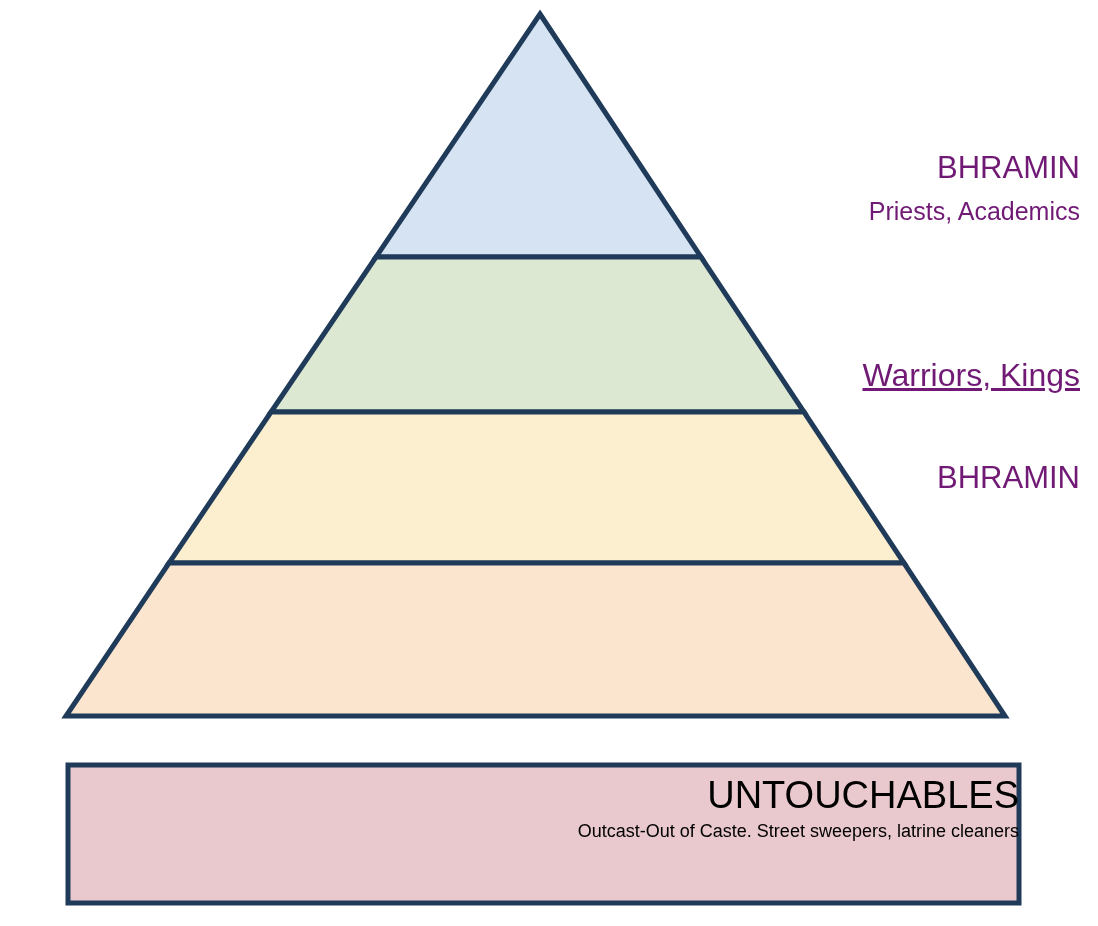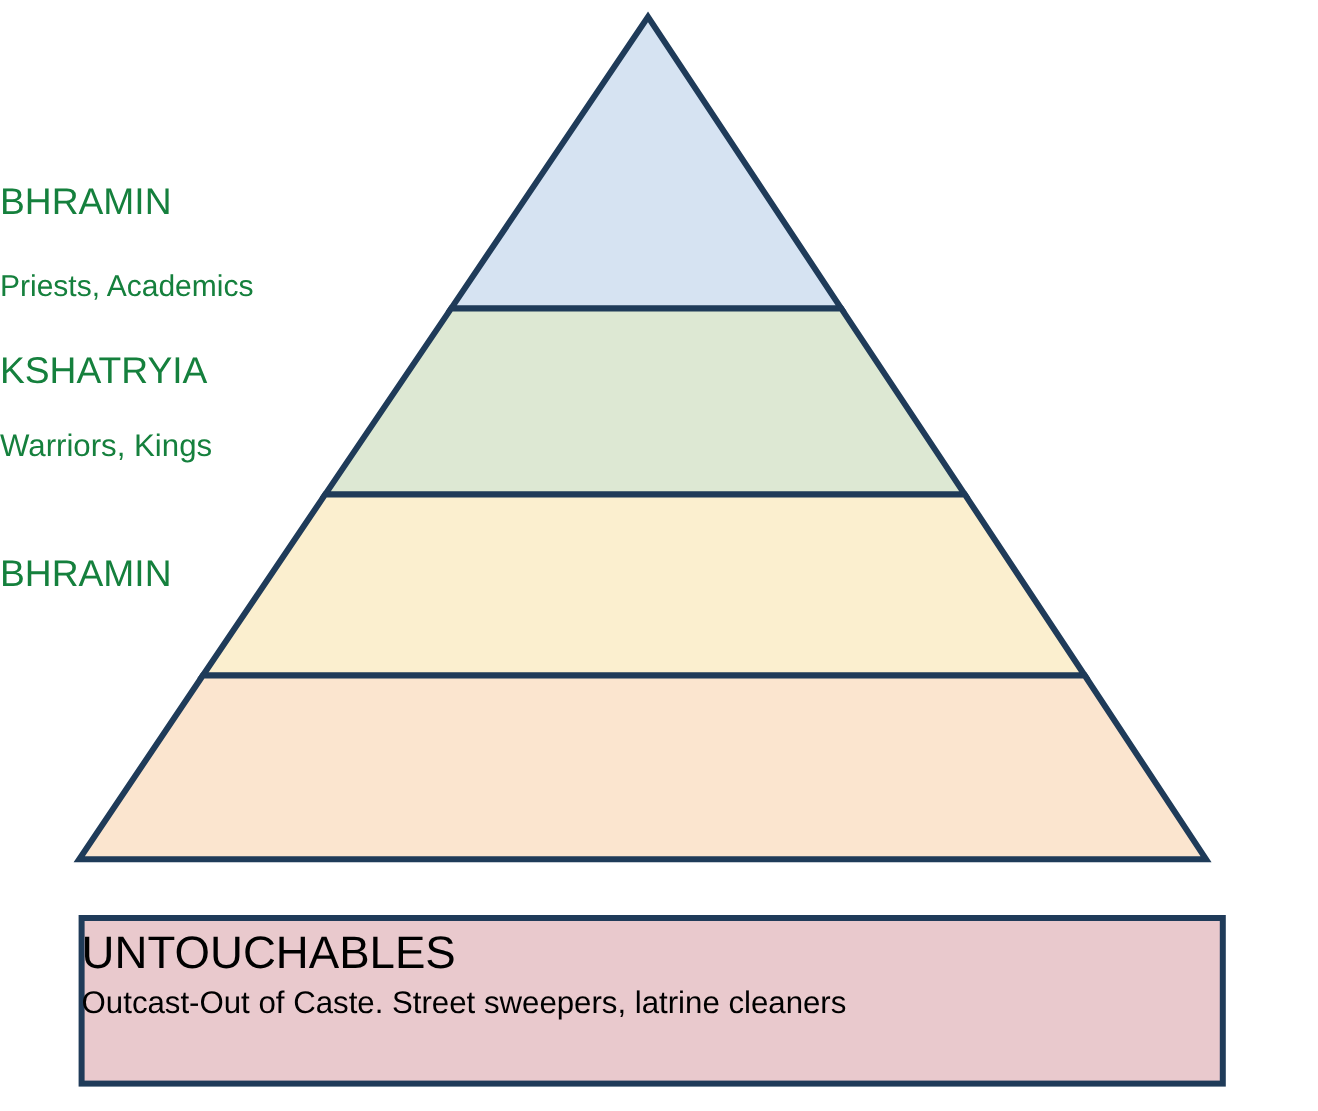"BHRAMIN" .label { color: #15803d -> #701a75; text-align: left -> right }
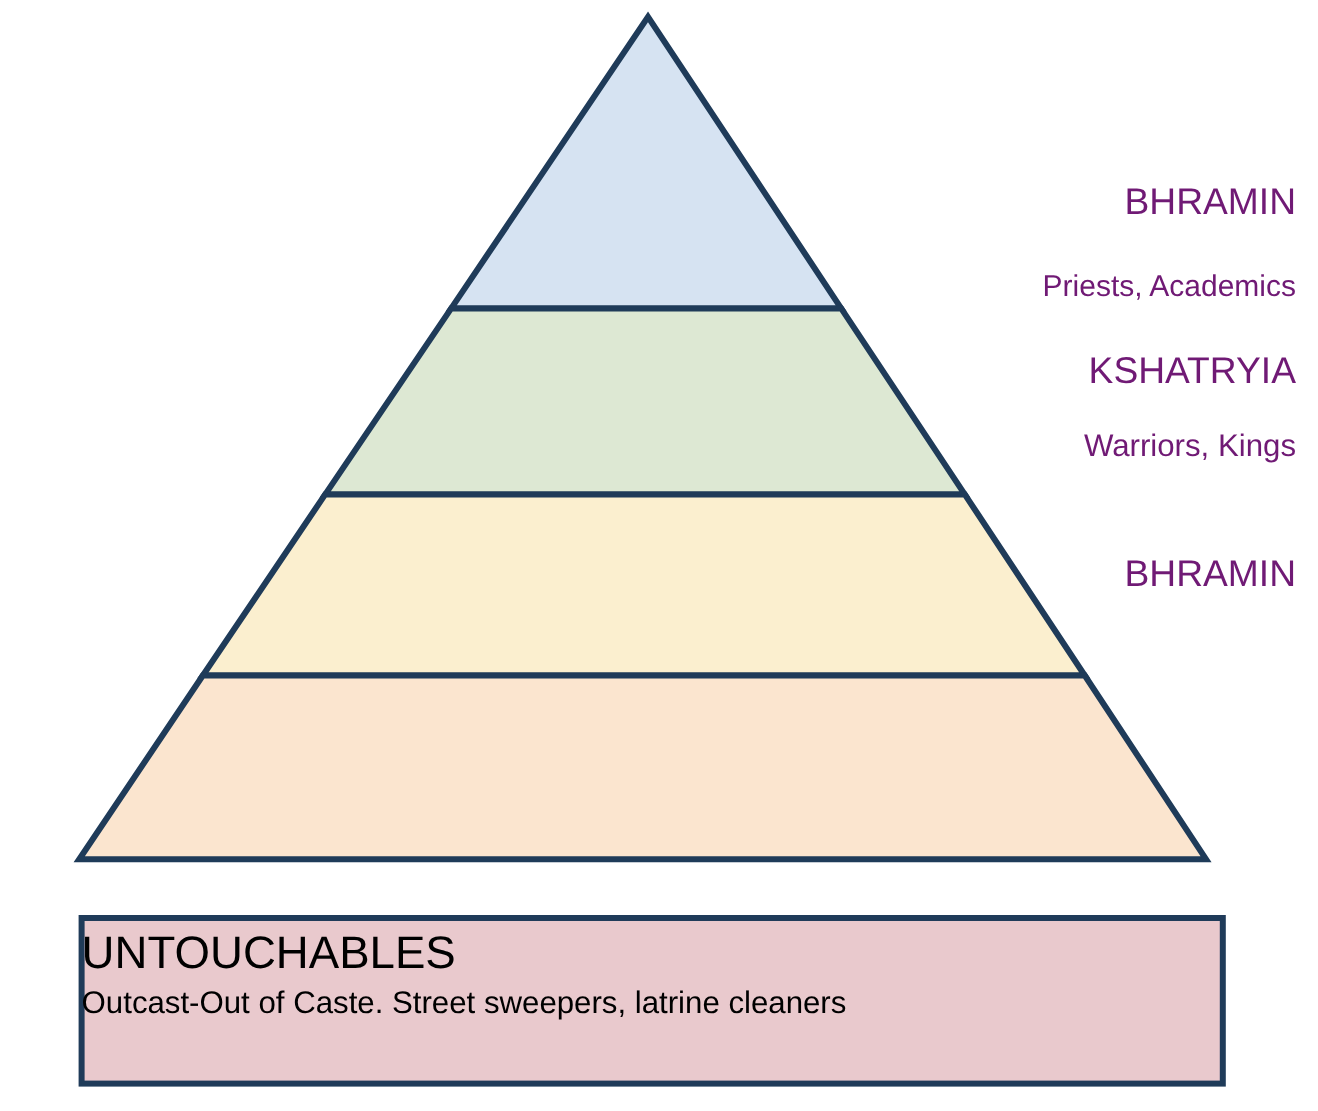"Priests, Academics" .tier-desc-sm { margin-top: 28px -> none }
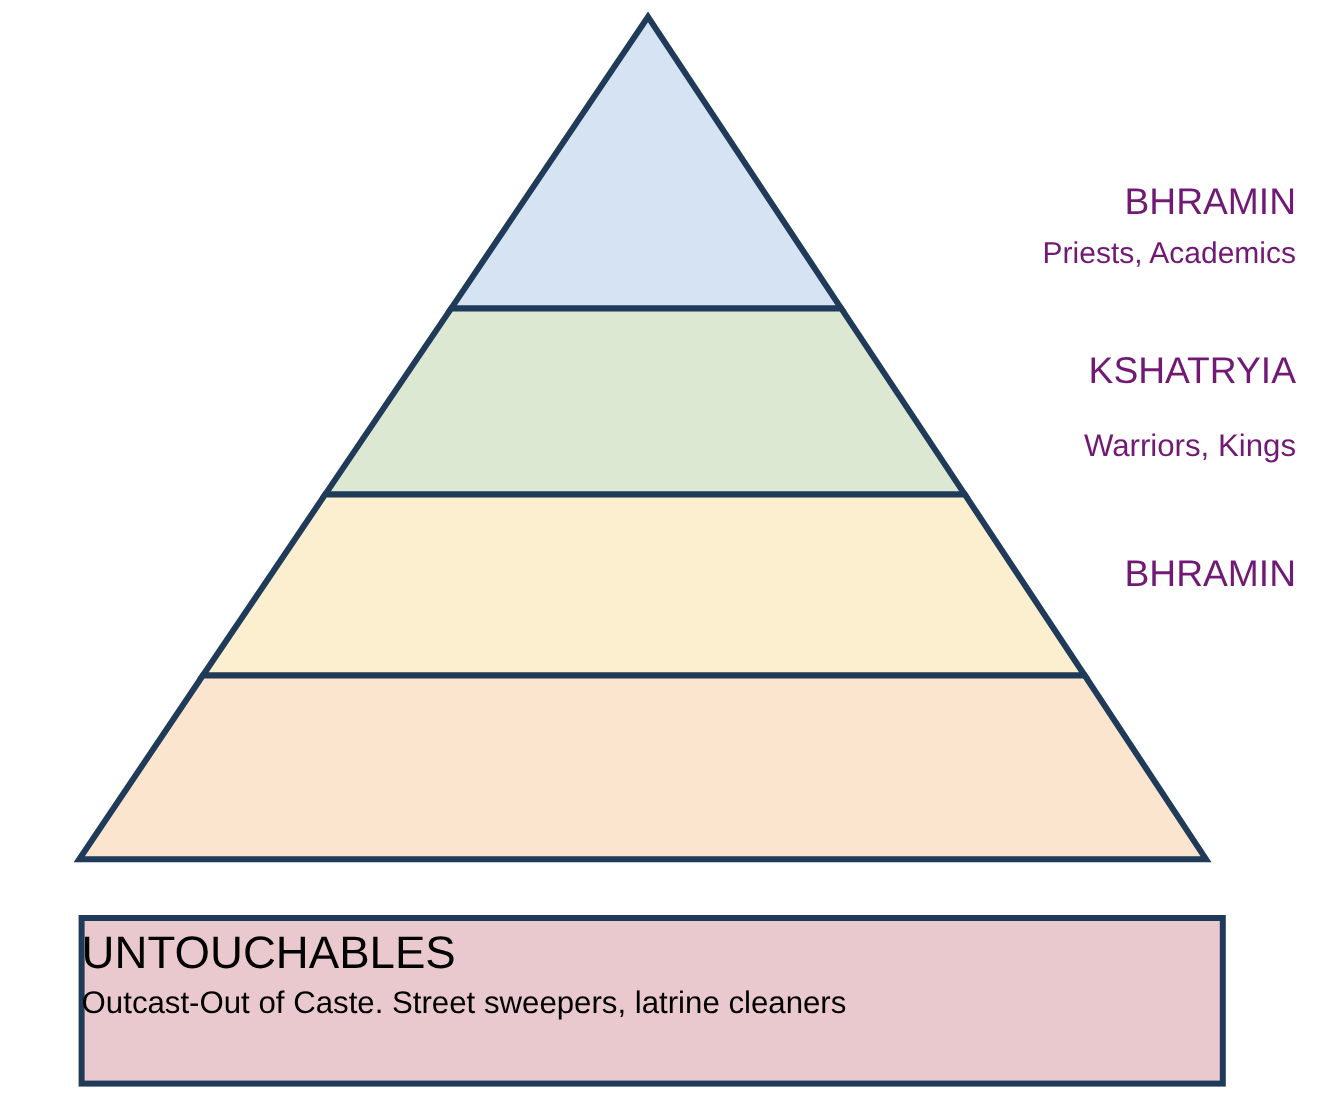"KSHATRYIA" div.label { html: <div>KSHATRYIA</div> -> none }
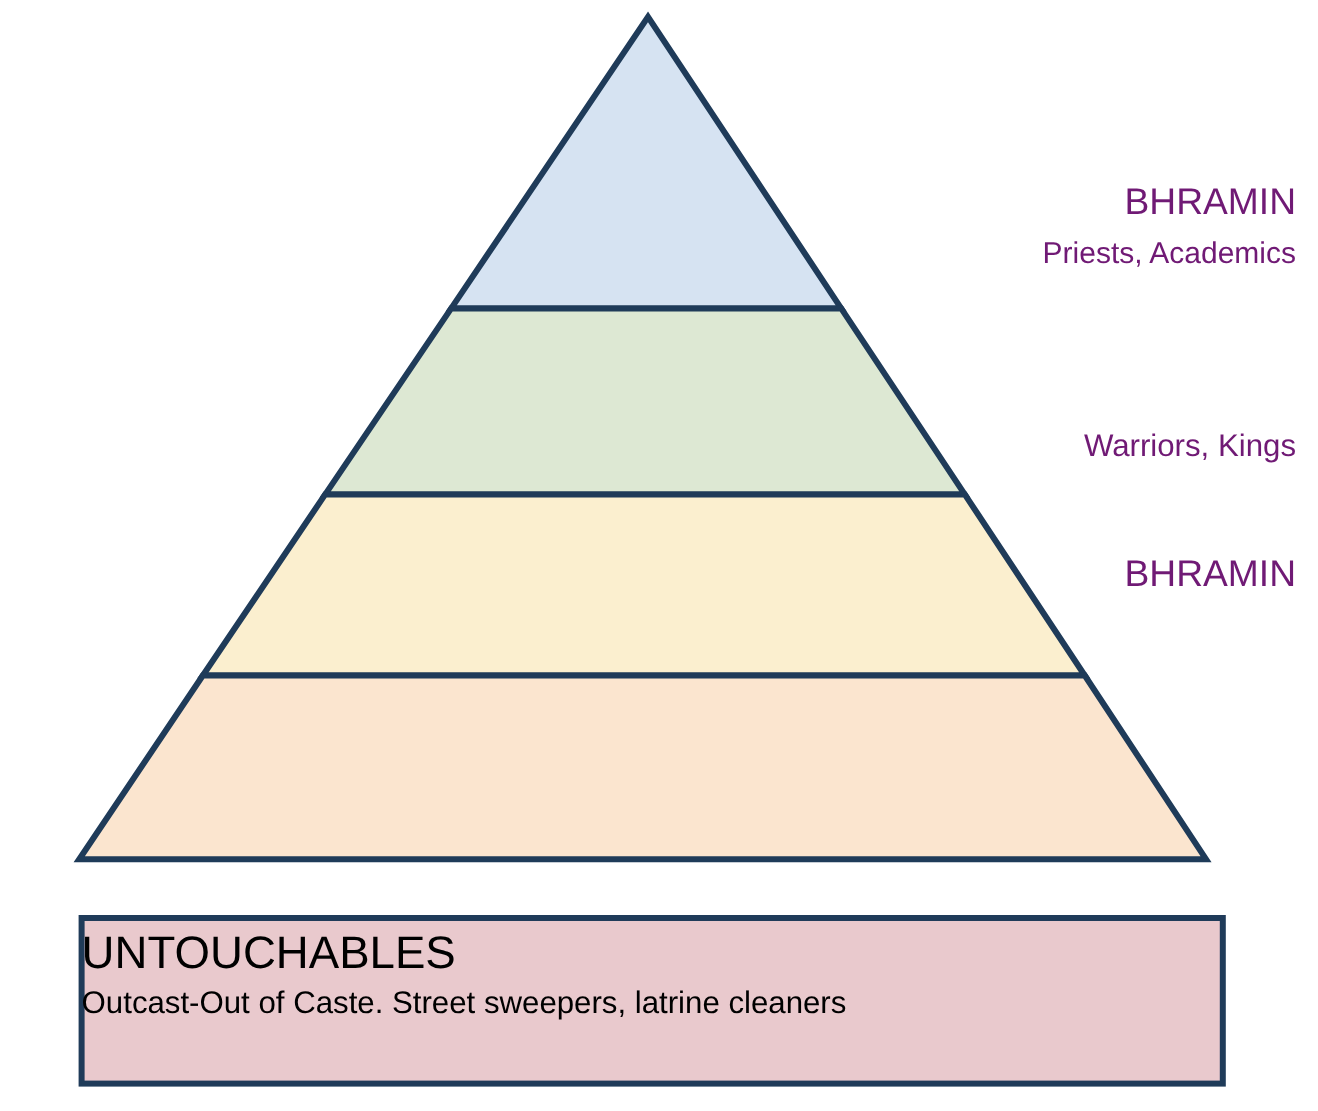"Warriors, Kings" .tier-desc { font-size: 26px -> 32px; text-decoration: none -> underline }
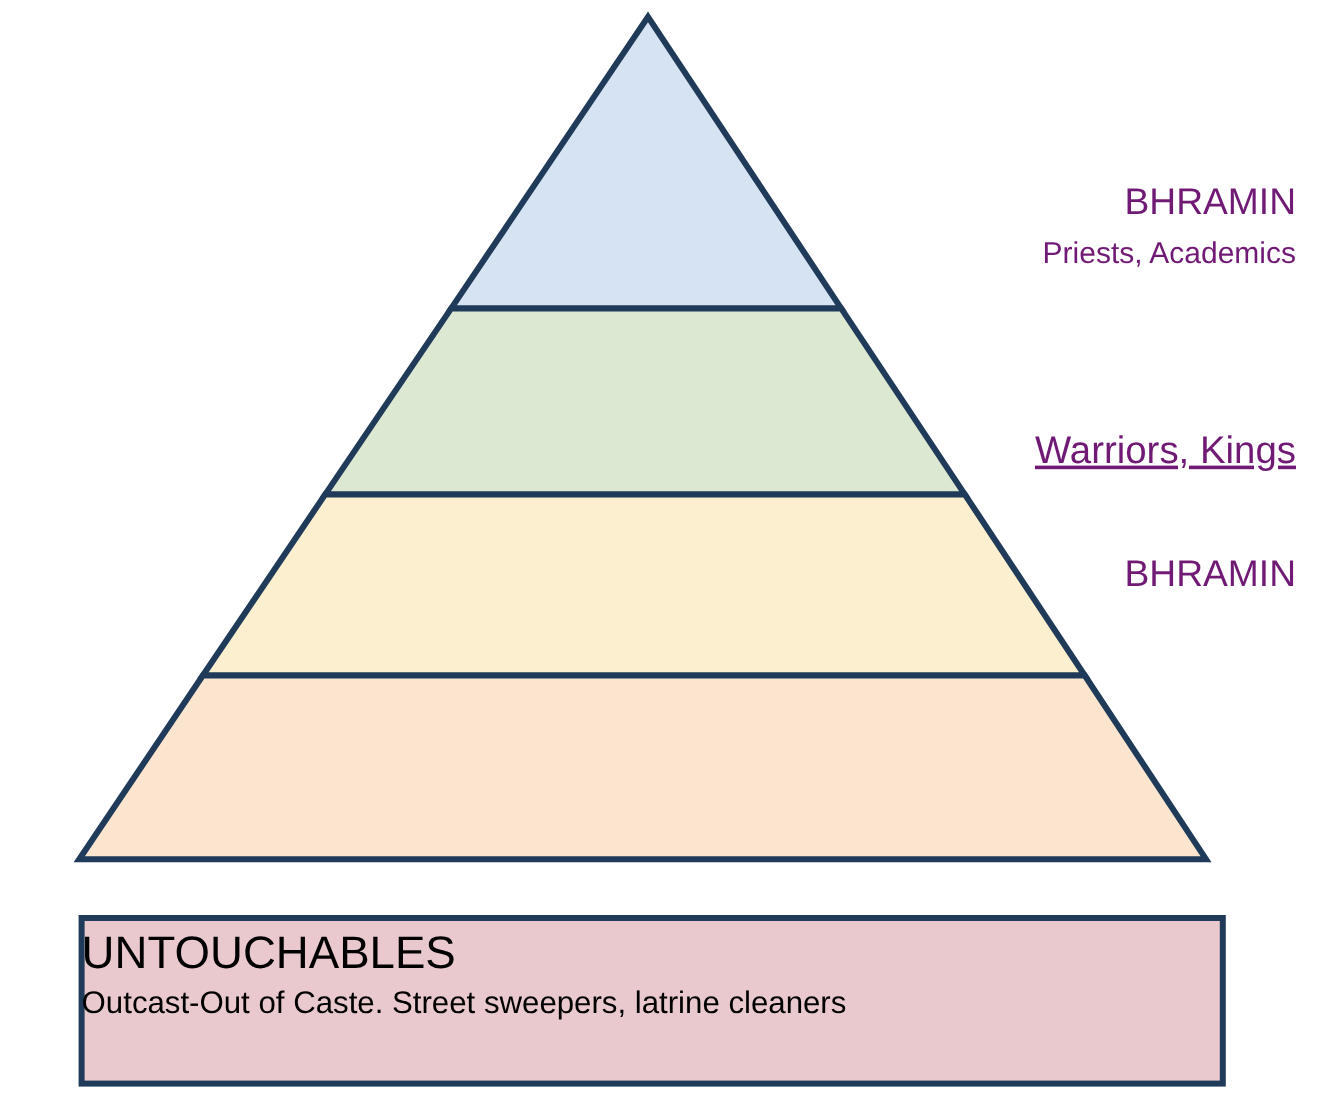"UNTOUCHABLES" .rect-label { text-align: left -> right }
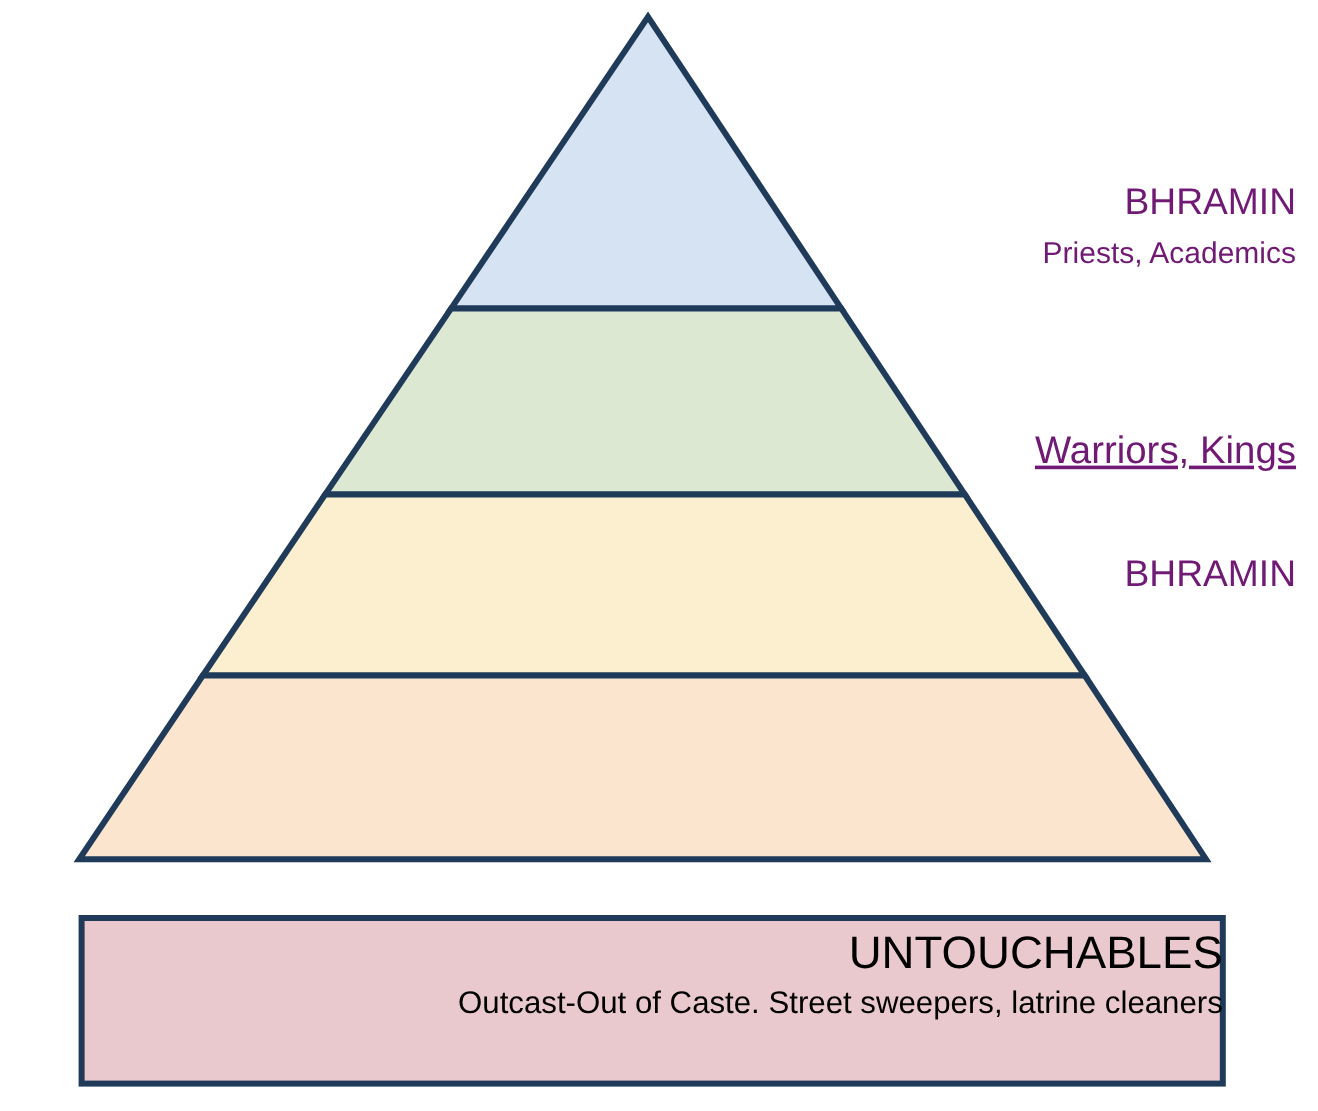"Outcast-Out of Caste. Street sweepers," .rect-desc { font-size: 26px -> 18px }
